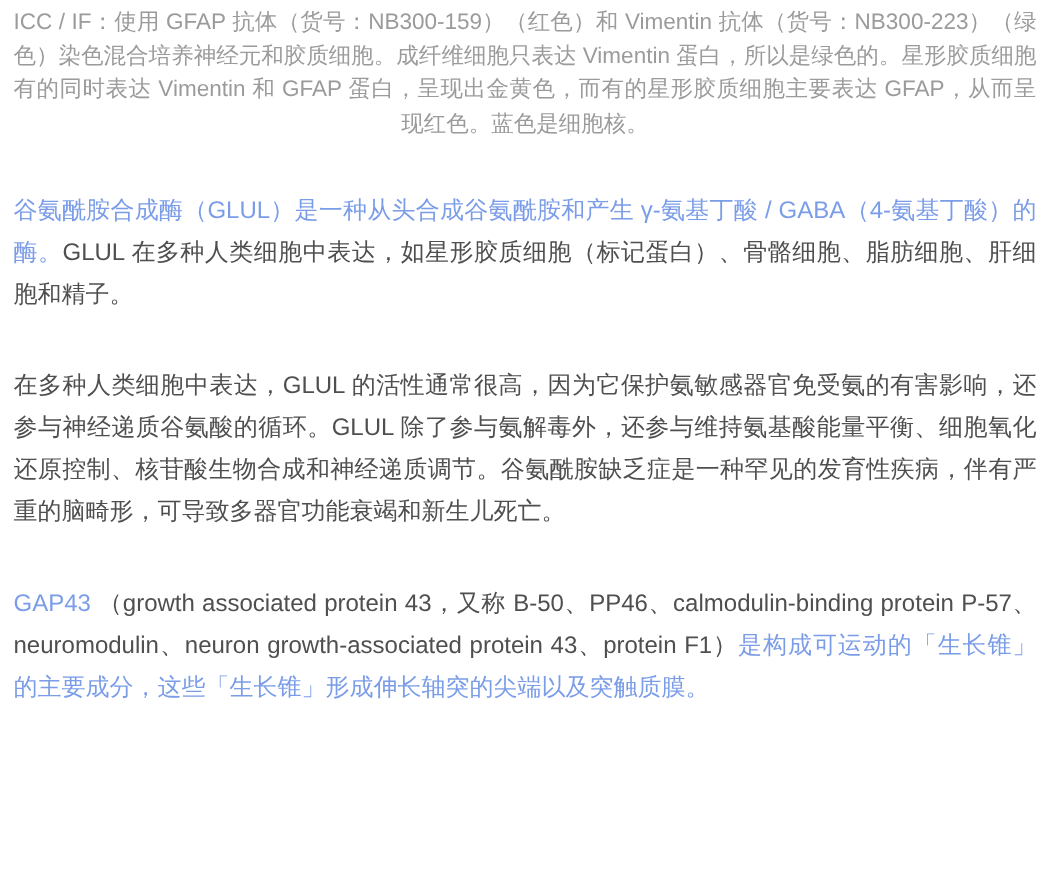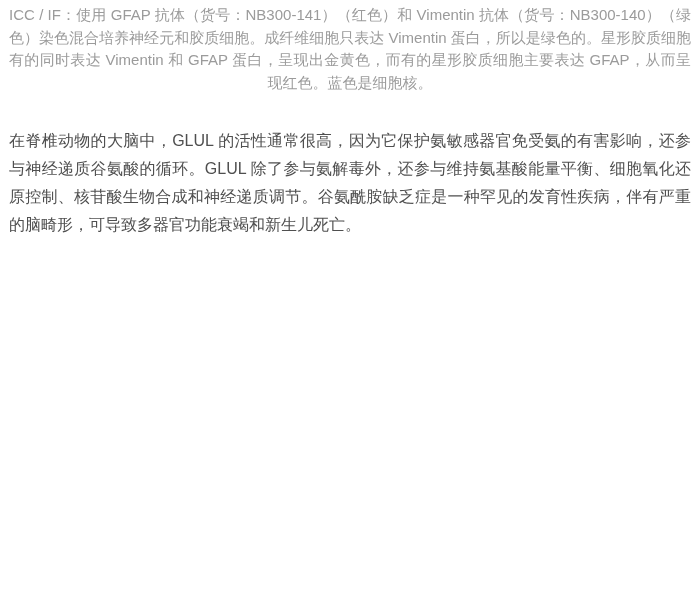"ICC / IF：使用 GFAP 抗体（货号：NB300-141）（红色）和" span { text: NB300-141）（红色）和 Vimentin 抗体（货号：NB300-140 -> NB300-159）（红色）和 Vimentin 抗体（货号：NB300-223 }
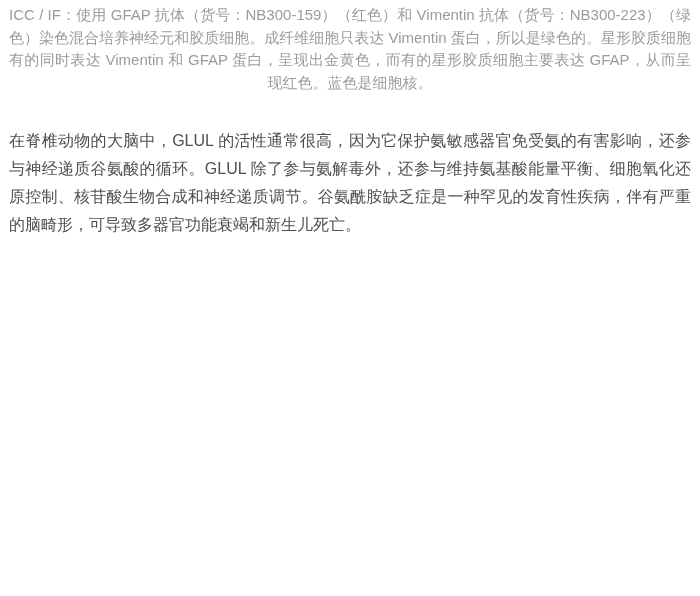"谷氨酰胺合成酶（GLUL）是一种从头合成谷氨酰胺和产生 γ-氨基丁酸 /" p.para { html: none -> <p> <a>谷氨酰胺合成酶（GLUL）是一种从头合成谷氨酰胺和产生 γ-氨基丁酸 / GABA（4-氨基丁酸）的酶。</a><span>GLUL 在多种人类细胞中表达，如星形胶质细胞（标记蛋白）、骨骼细胞、脂肪细胞、肝细胞和精子。</span> </p> }
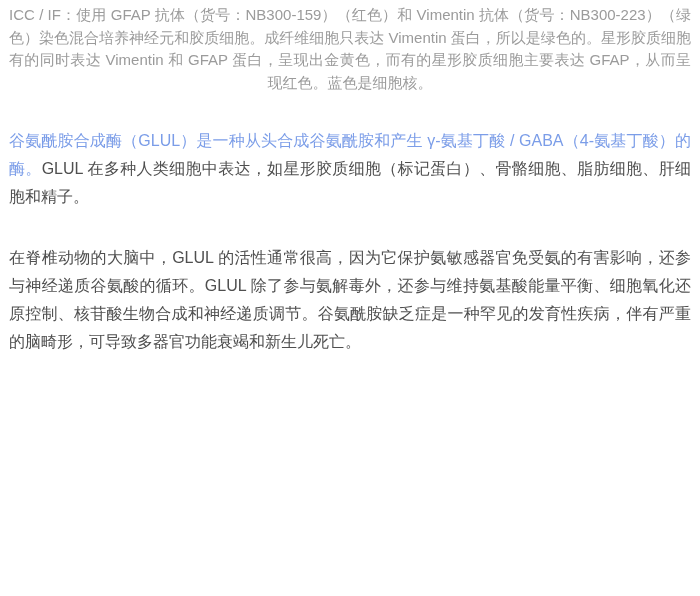"在脊椎动物的大脑中，GLUL" span { text: 脊椎动物的大脑中 -> 多种人类细胞中表达 }
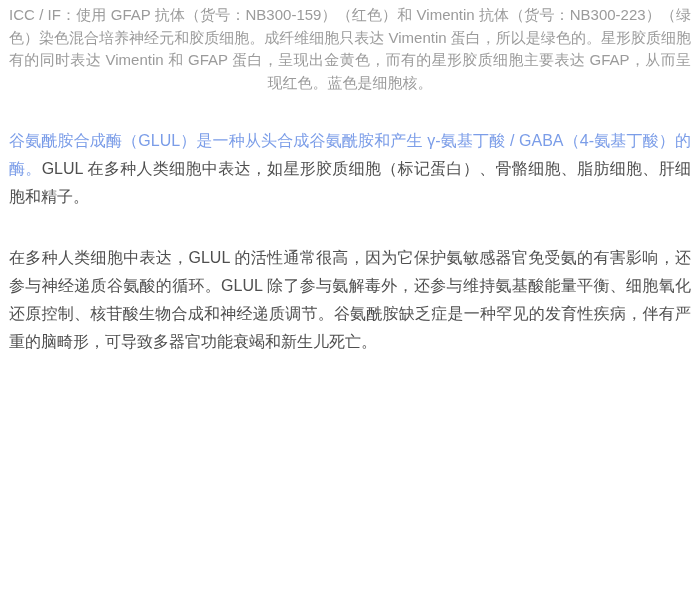"GAP43 （growth associated protein 43，又称" p.para { html: none -> <p> <a>GAP43</a><span> （growth associated protein 43，又称 B-50、PP46、calmodulin-binding protein P-57、neuromodulin、neuron growth-associated protein 43、protein F1）</span><a>是构成可运动的「生长锥」的主要成分，这些「生长锥」形成伸长轴突的尖端以及突触质膜。</a> </p> }
